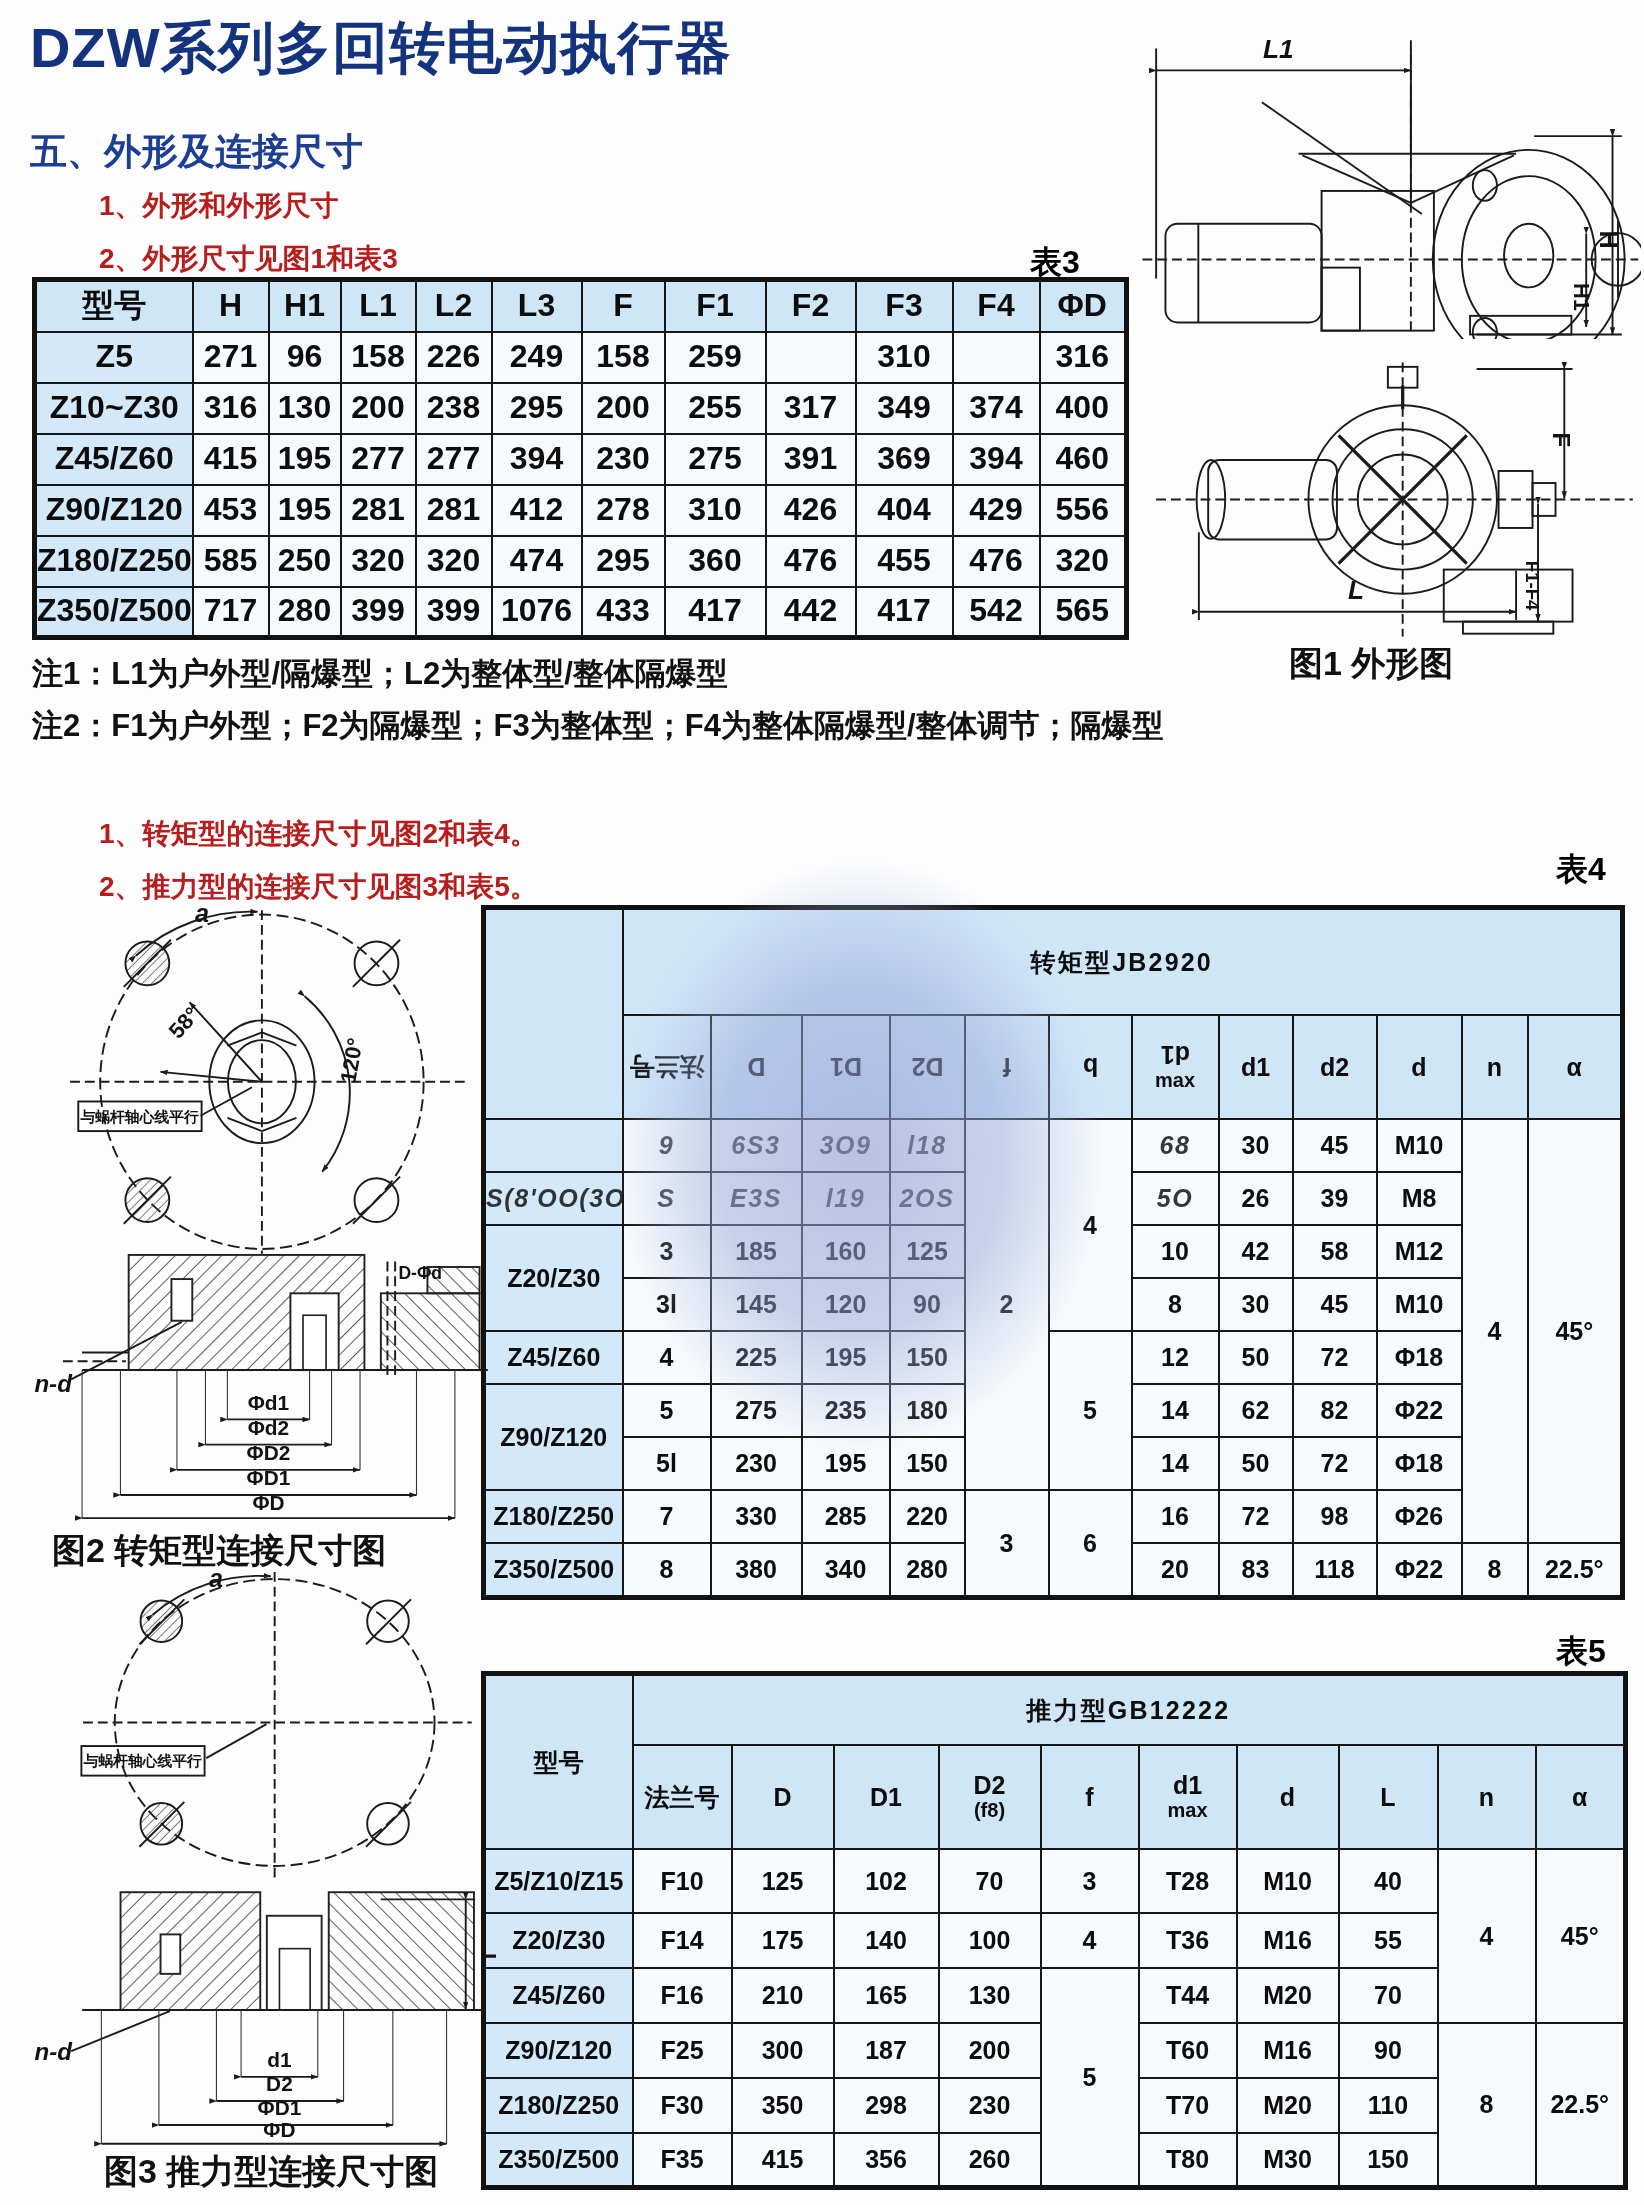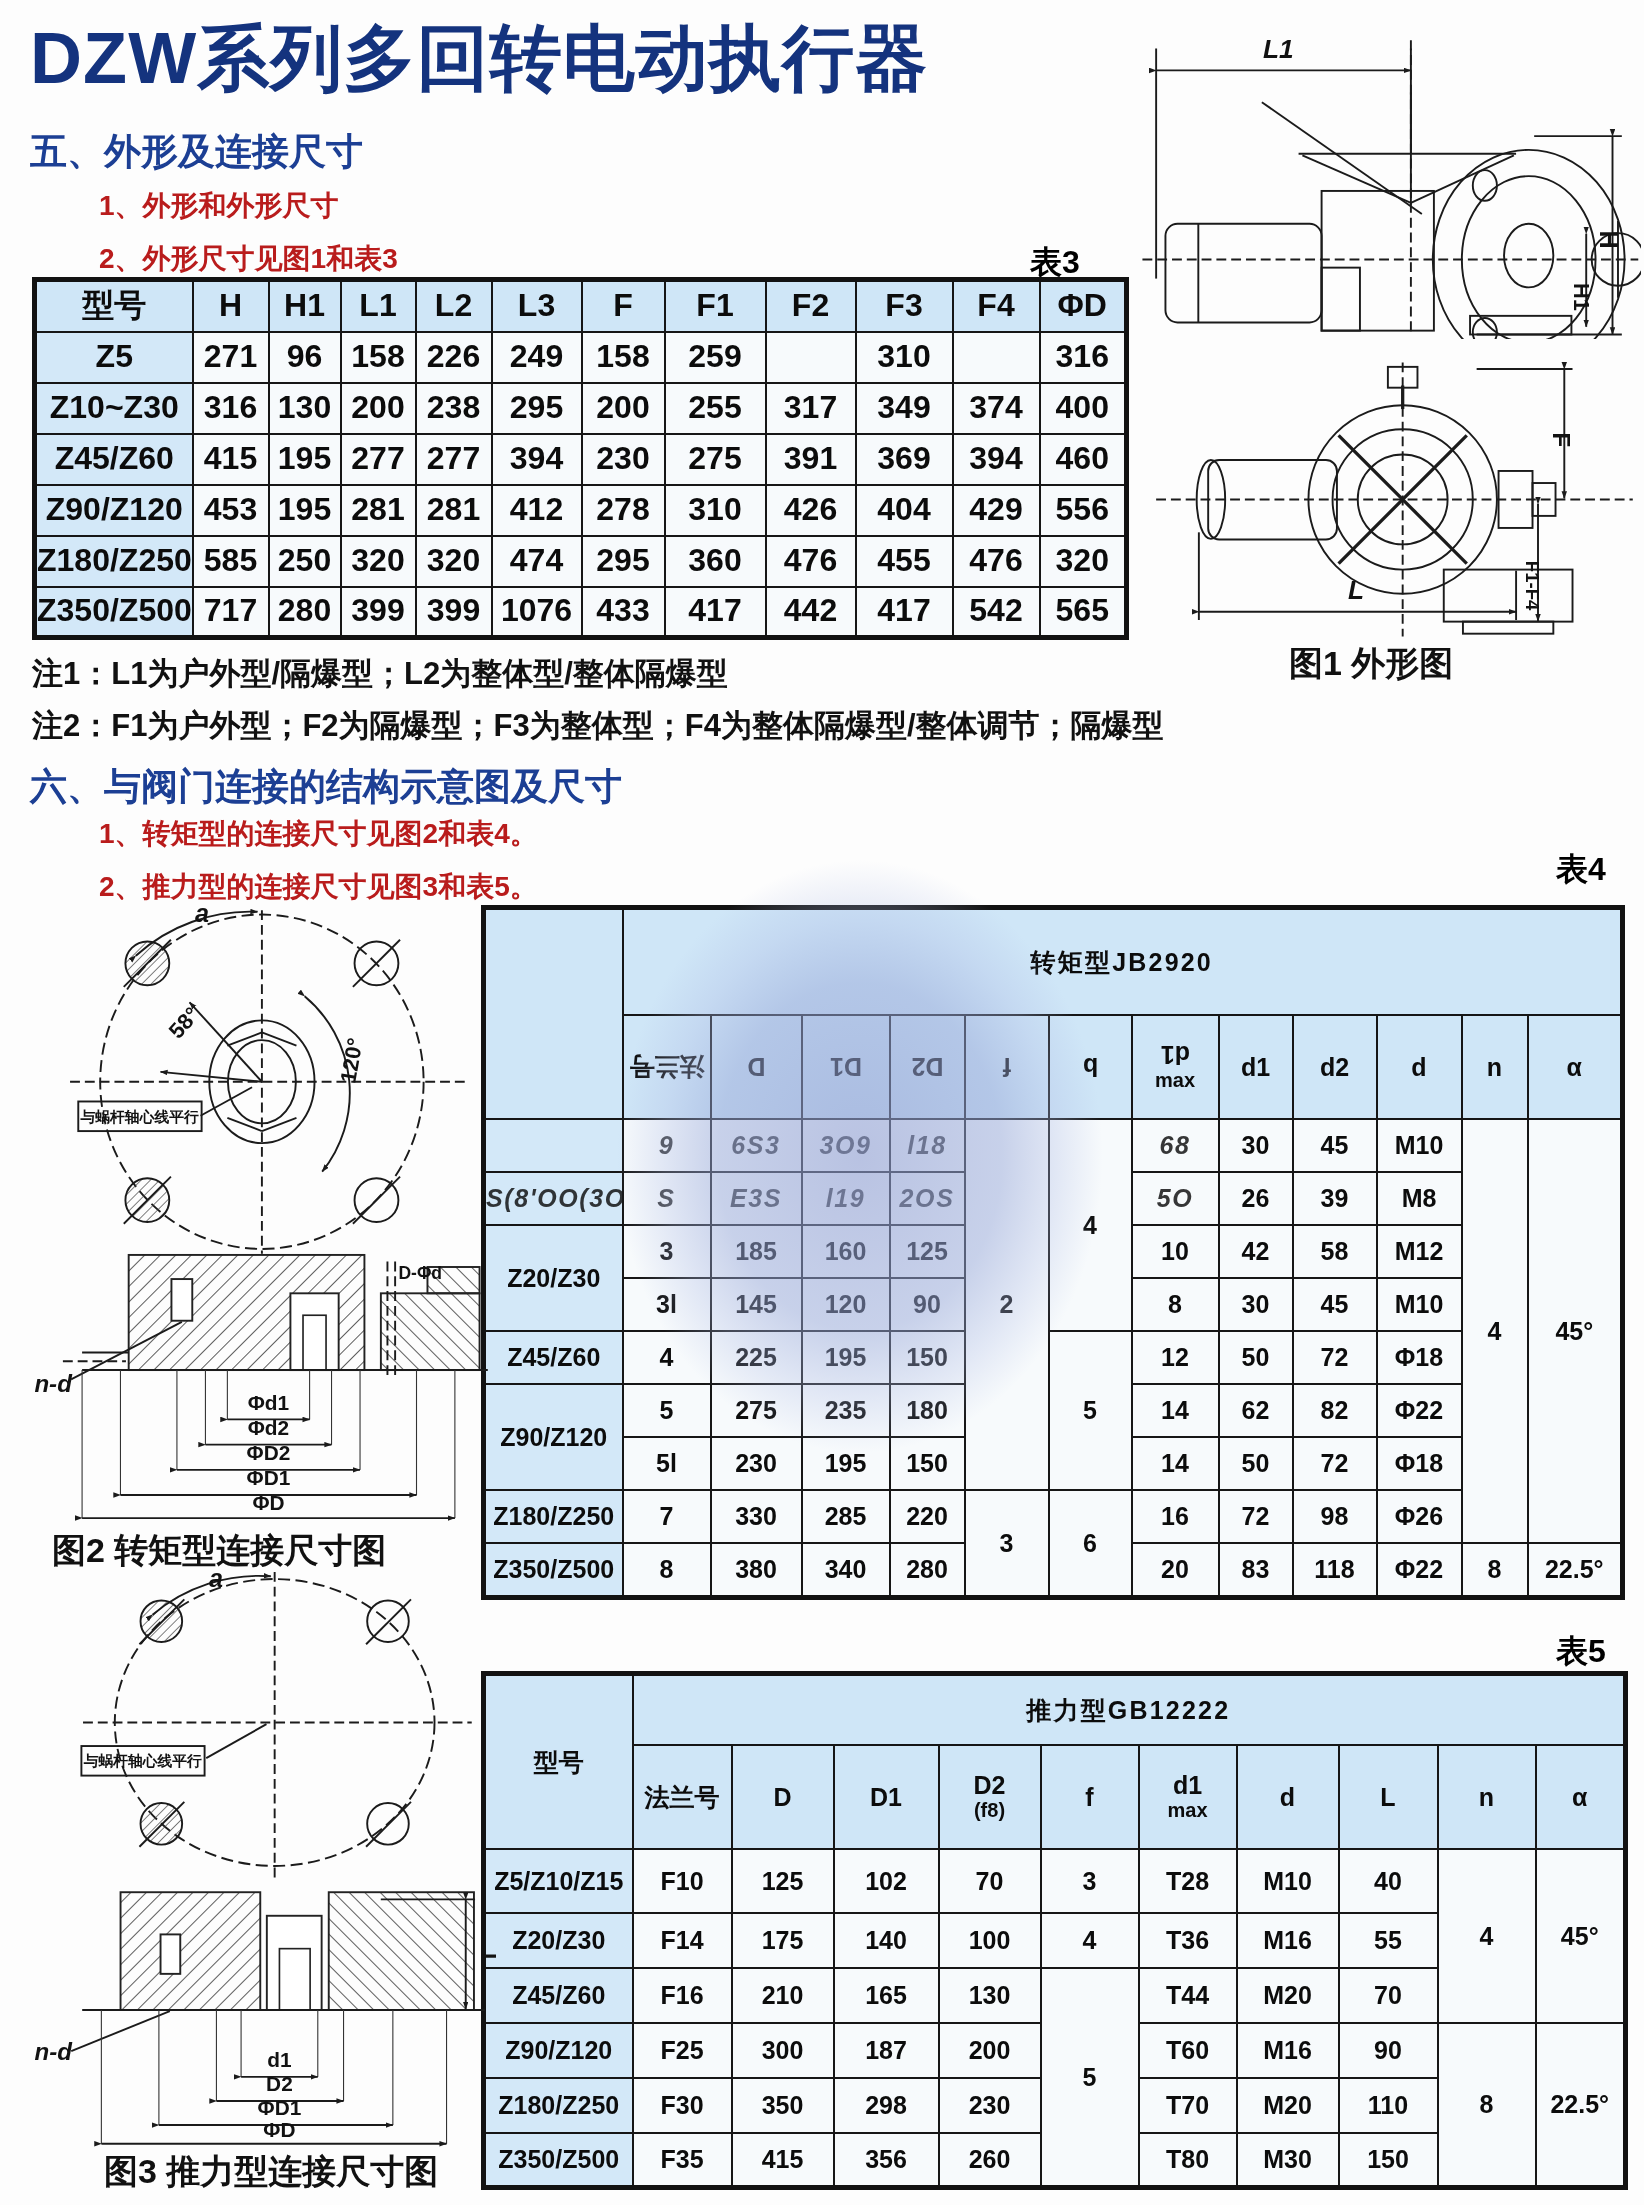"DZW系列多回转电动执行器" .title { font-size: 72px -> 56px }
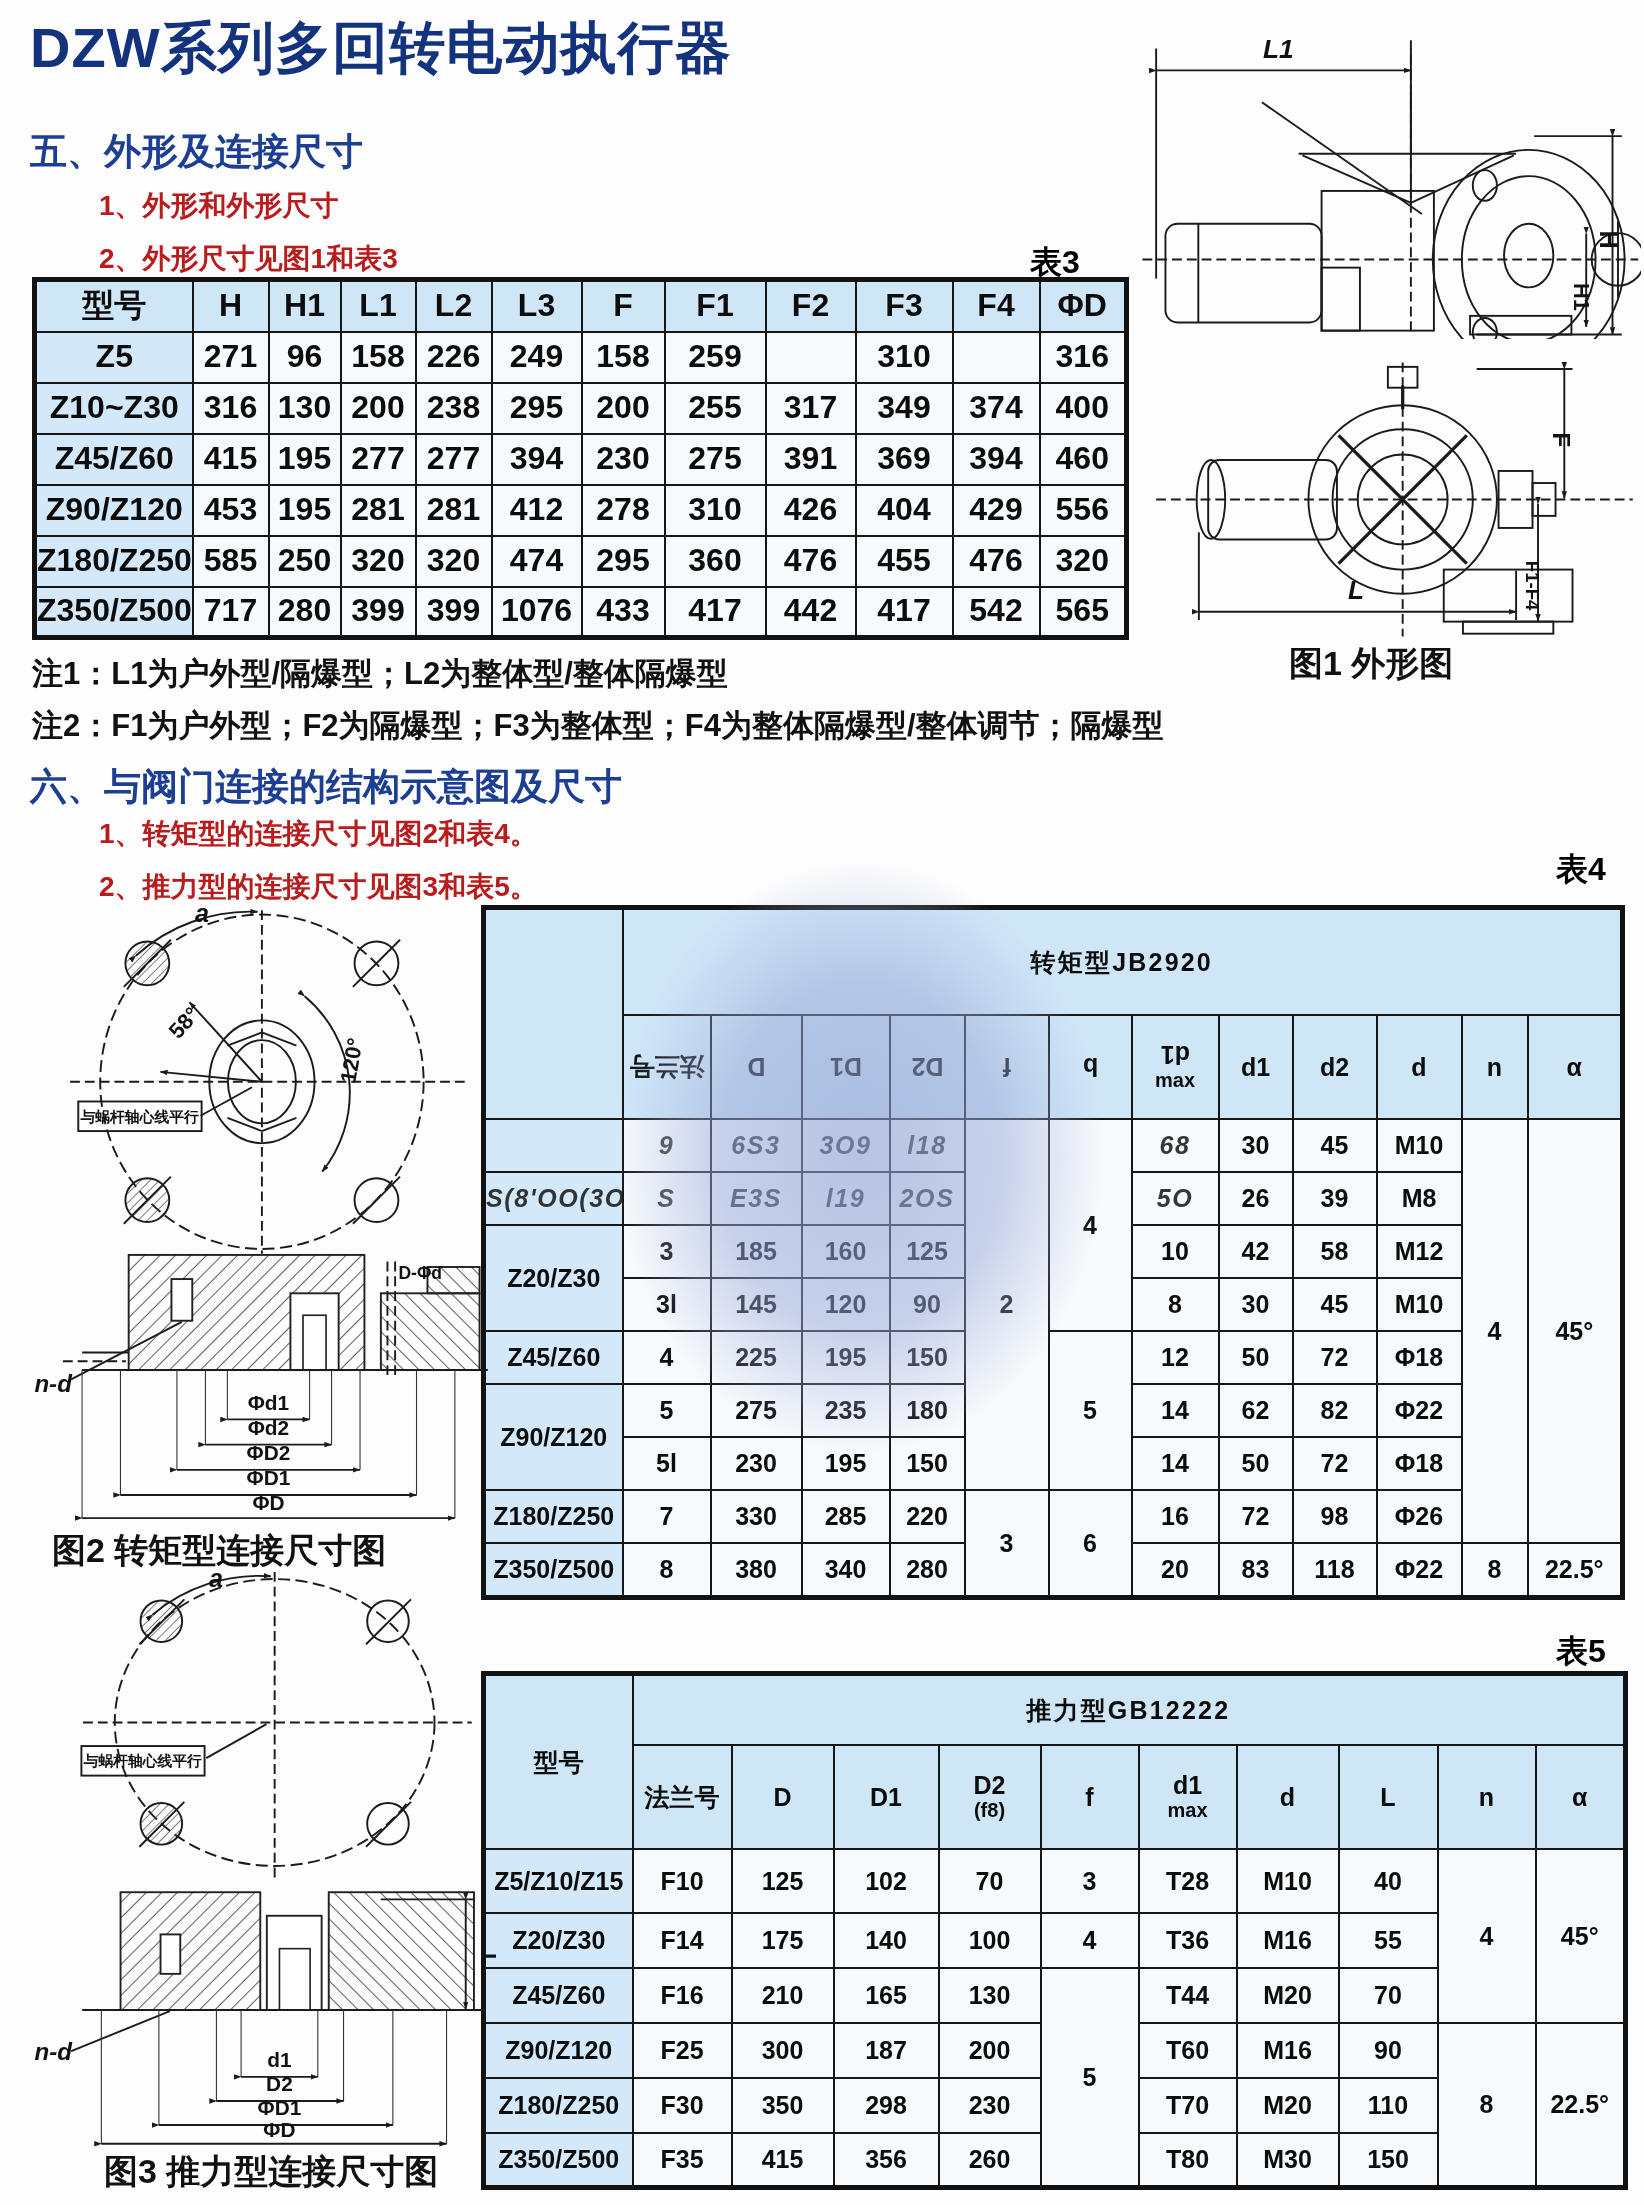"六、与阀门连接的结构示意图及尺寸" div.abs { html: <div>六、与阀门连接的结构示意图及尺寸</div> -> none }
